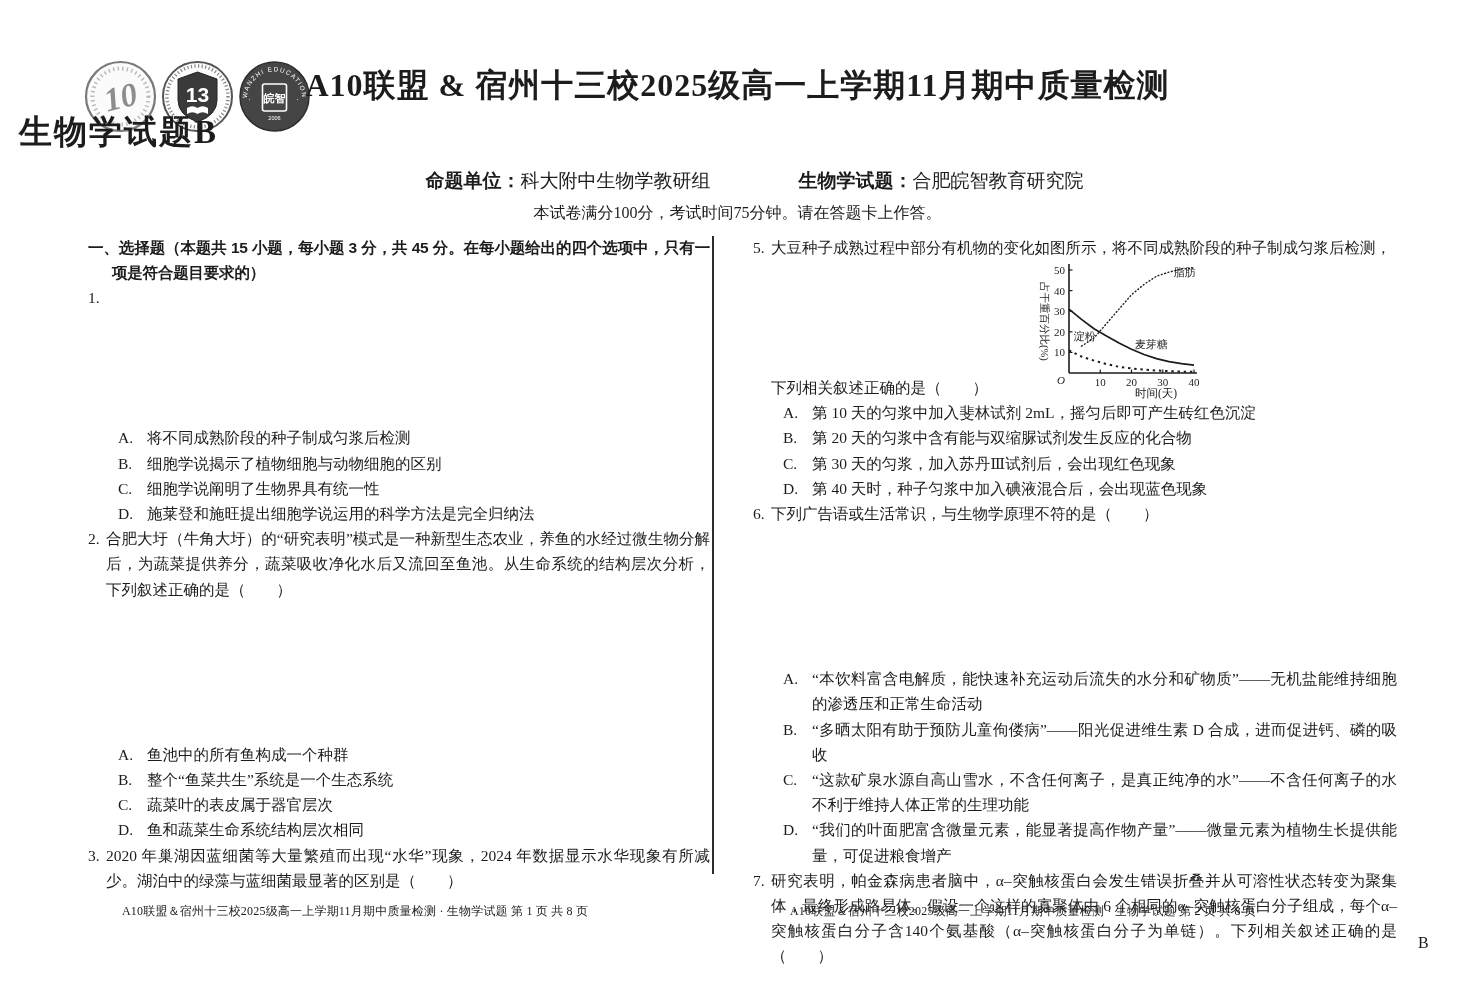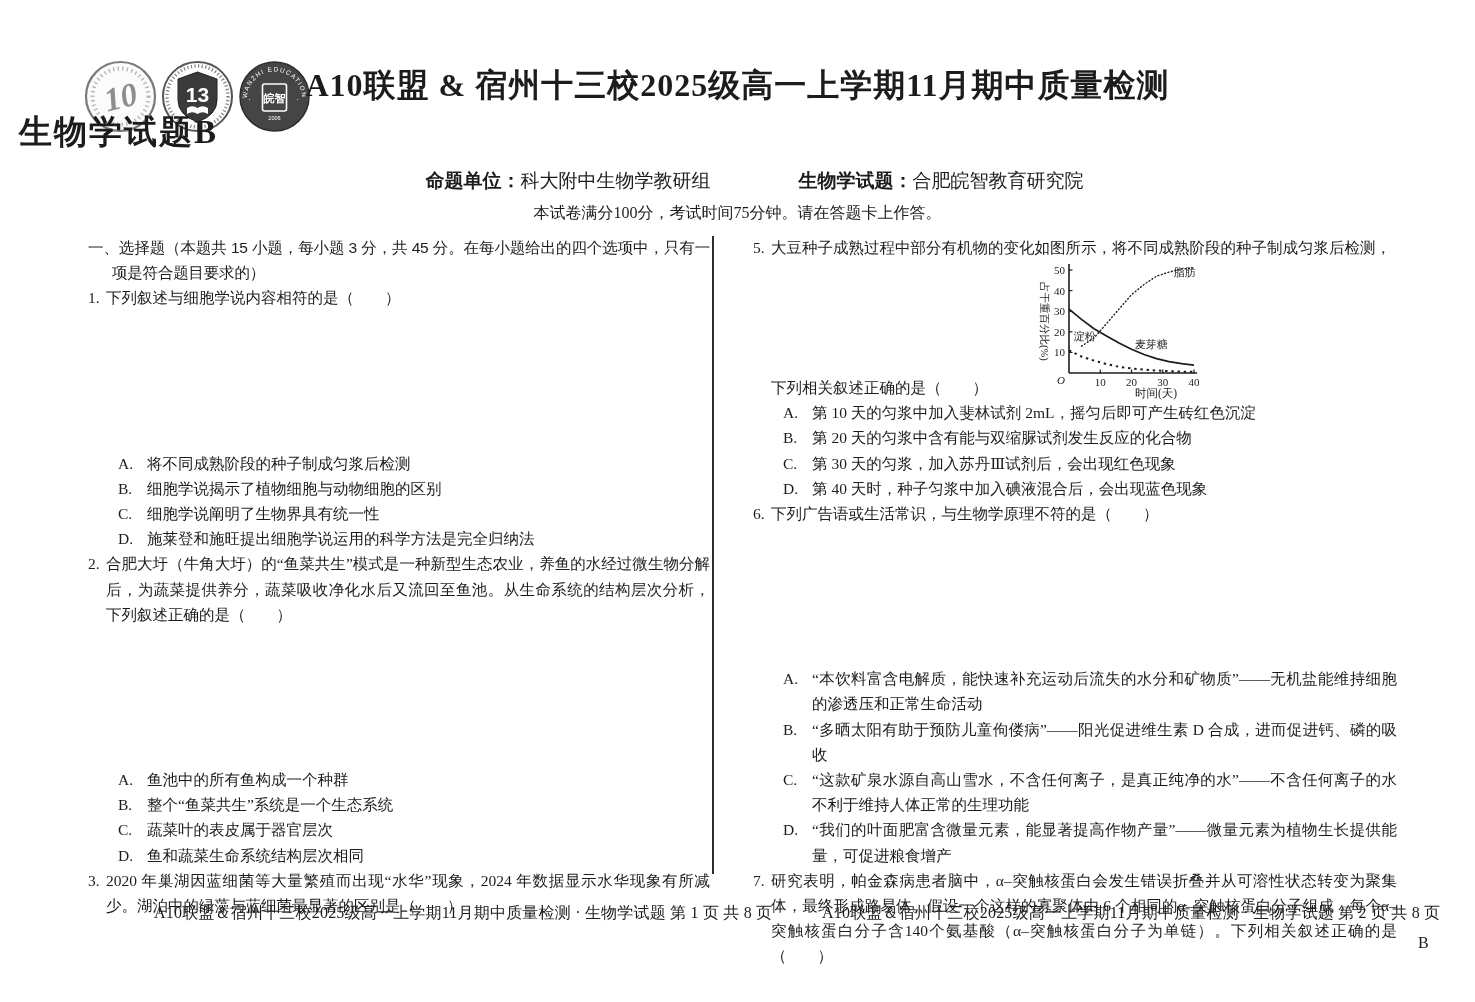"一、选择题（本题共 15 小题，每小题 3 分，共" .sec-heading { font-weight: normal -> bold }
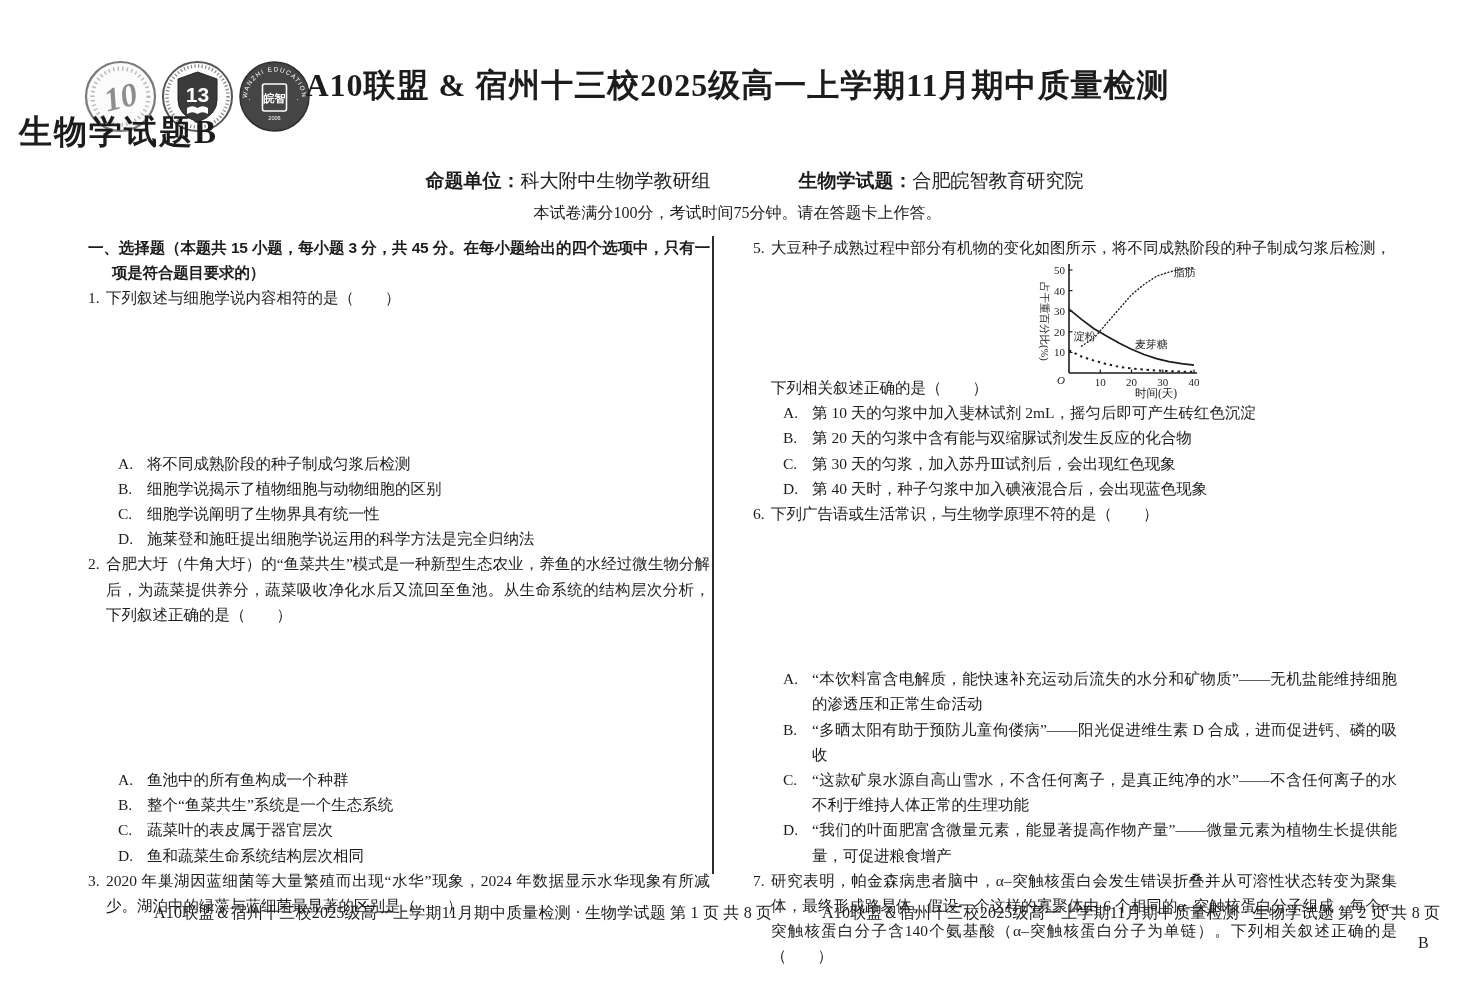"下列叙述与细胞学说内容相符的是（ ）" div.q-stem { html: <div>下列叙述与细胞学说内容相符的是（ ）</div> -> none }
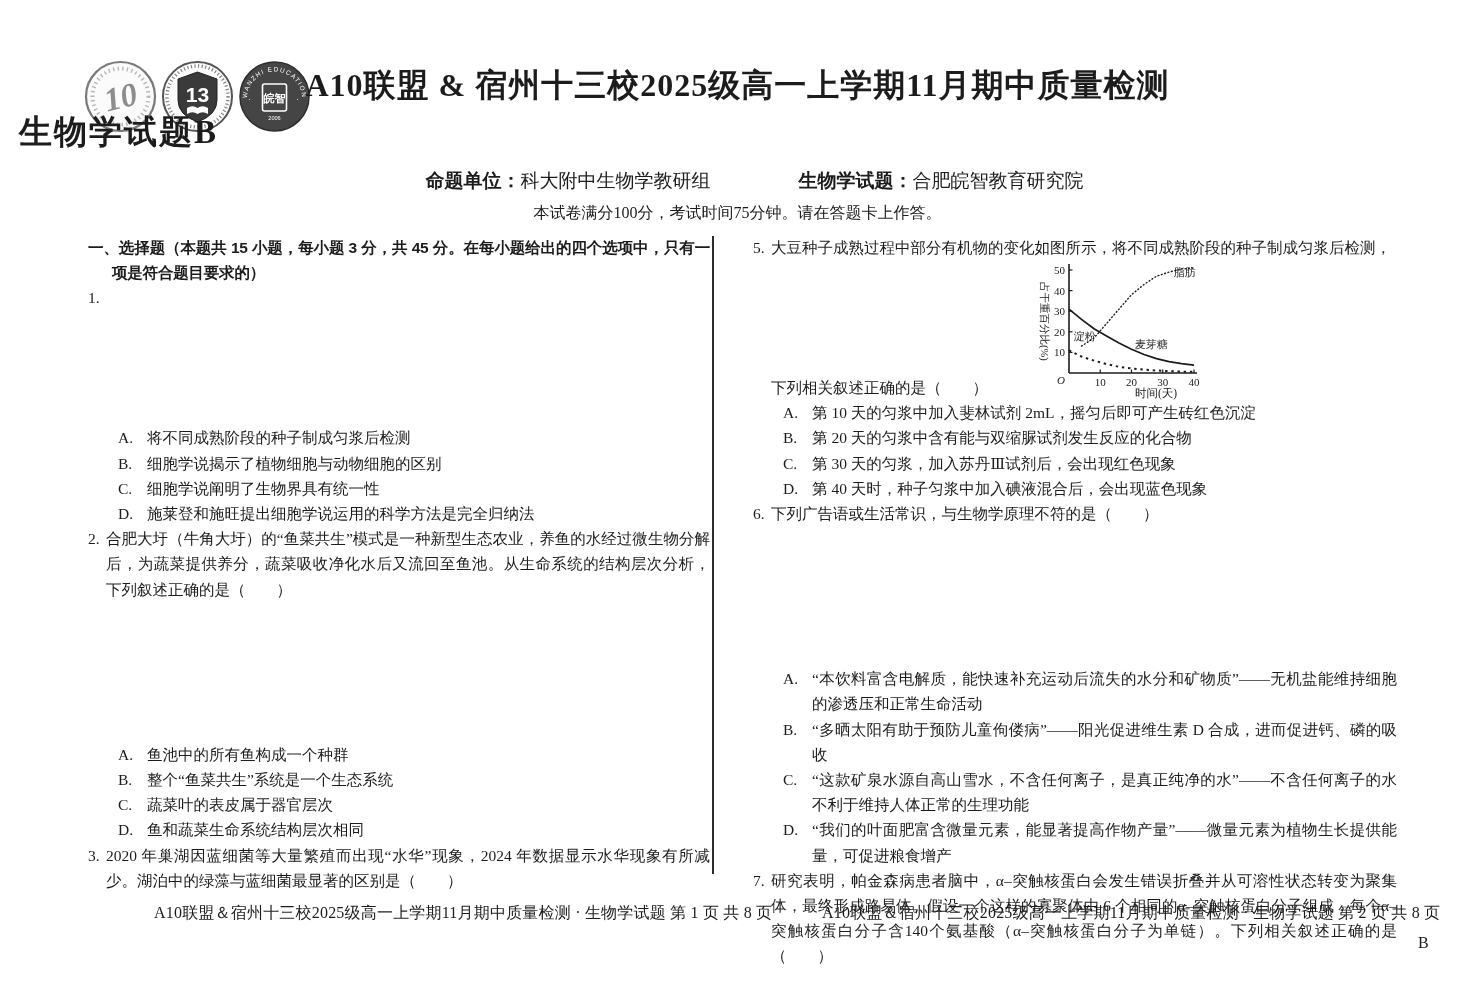"合肥大圩（牛角大圩）的“鱼菜共生”模式是一种新型生态农业，养鱼的水经过微生物分解" div.q-stem { text: 鱼菜共生 -> 研究表明 }
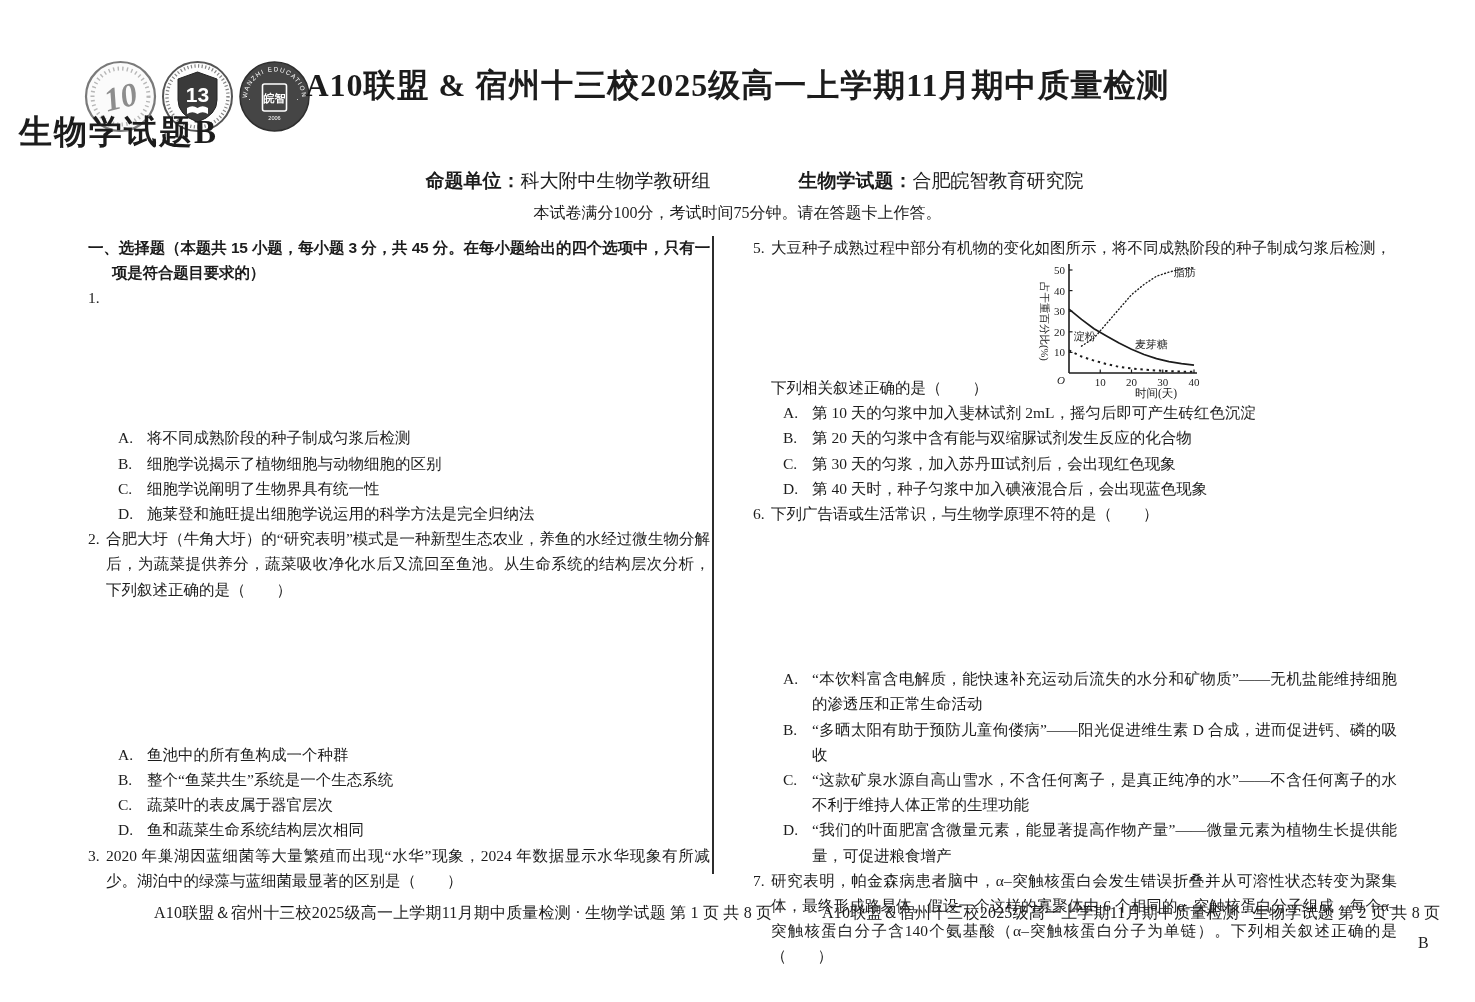"A10联盟＆宿州十三校2025级高一上学期11月期中质量检测 · 生物学试题 第" .footer { font-size: 16px -> 12px; margin-left: 32px -> none }
